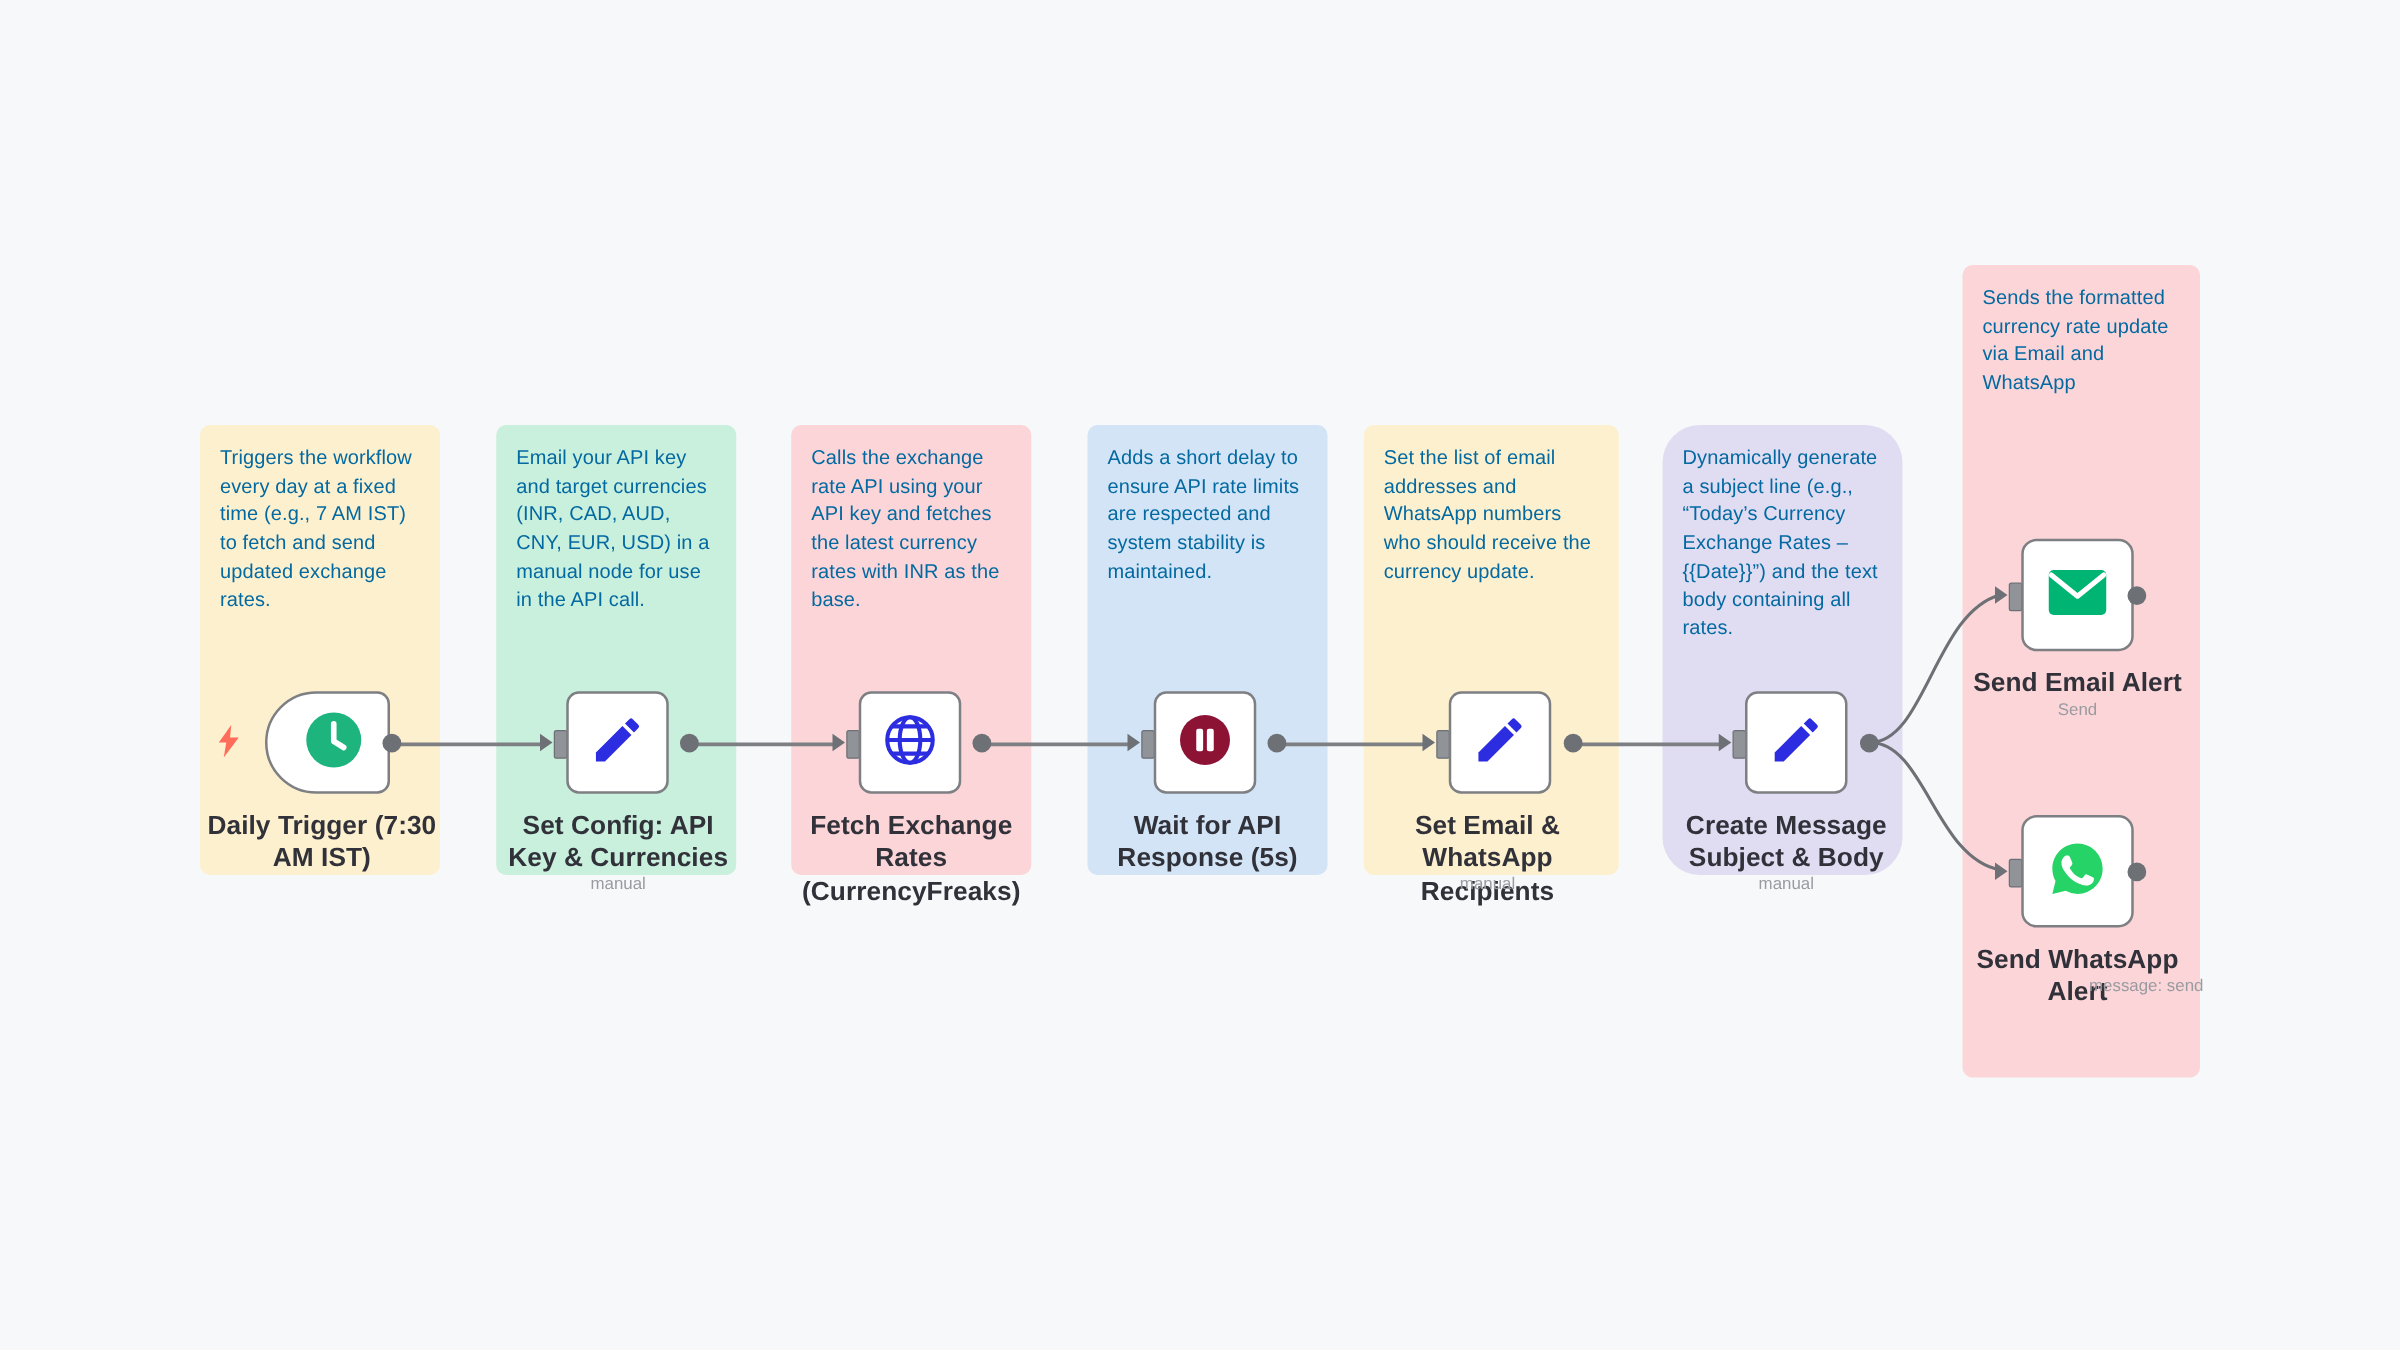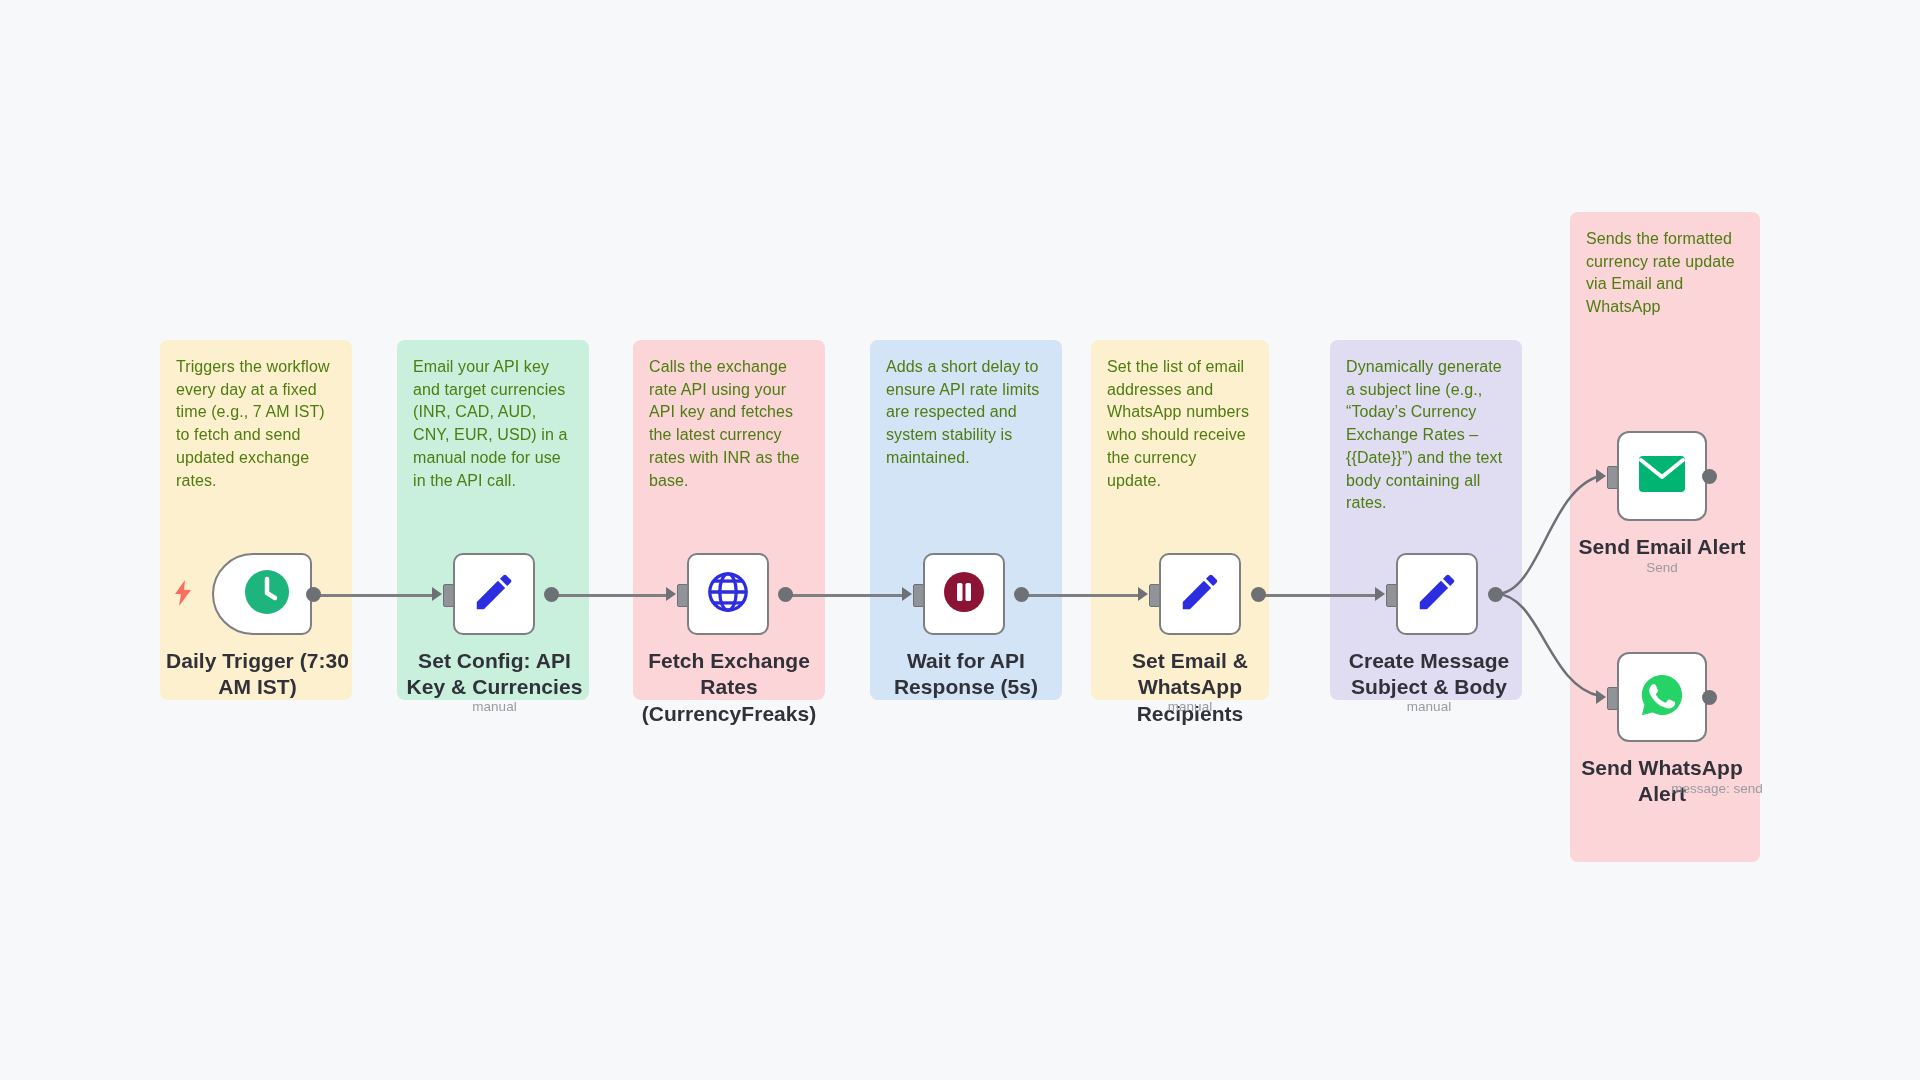"Sends the formatted currency rate" .sticky { color: #4d7c0f -> #0369a1 }
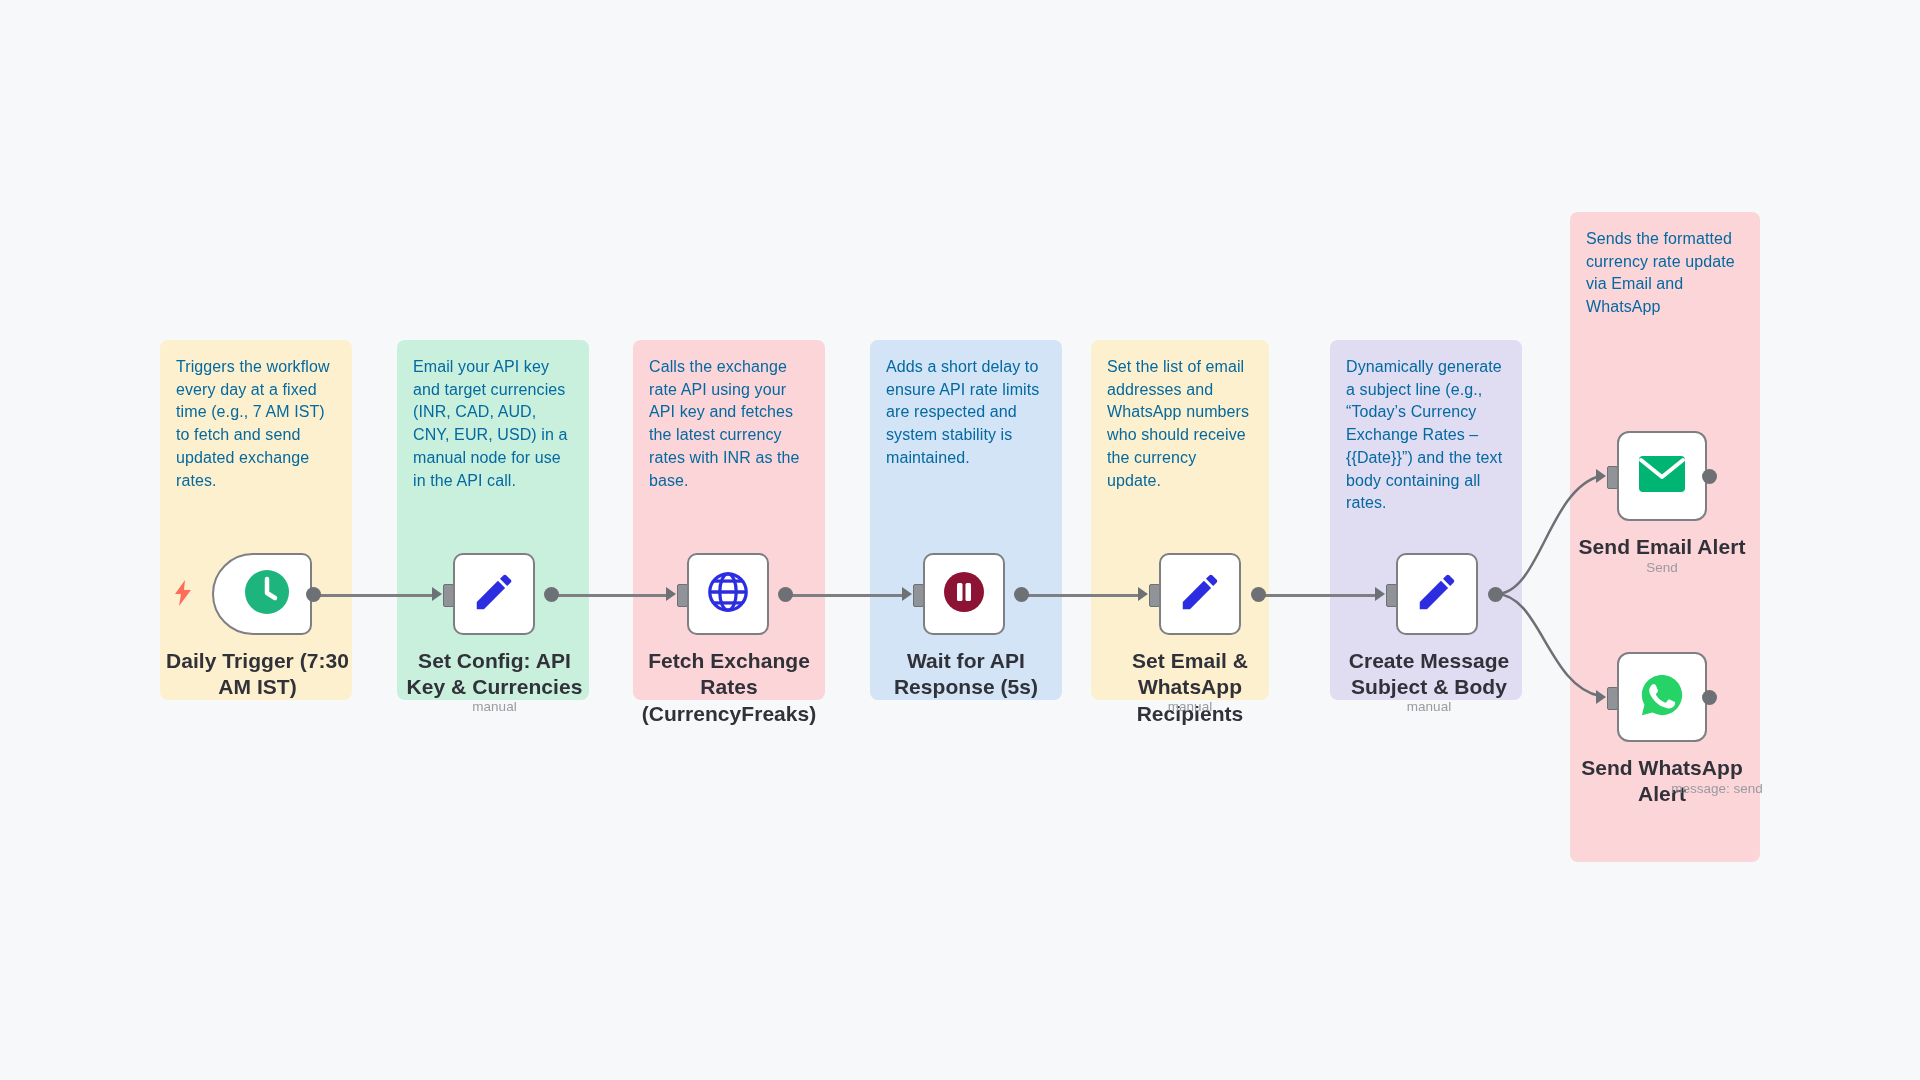"Set the list of email" div.sticky { width: 178px -> 204px }
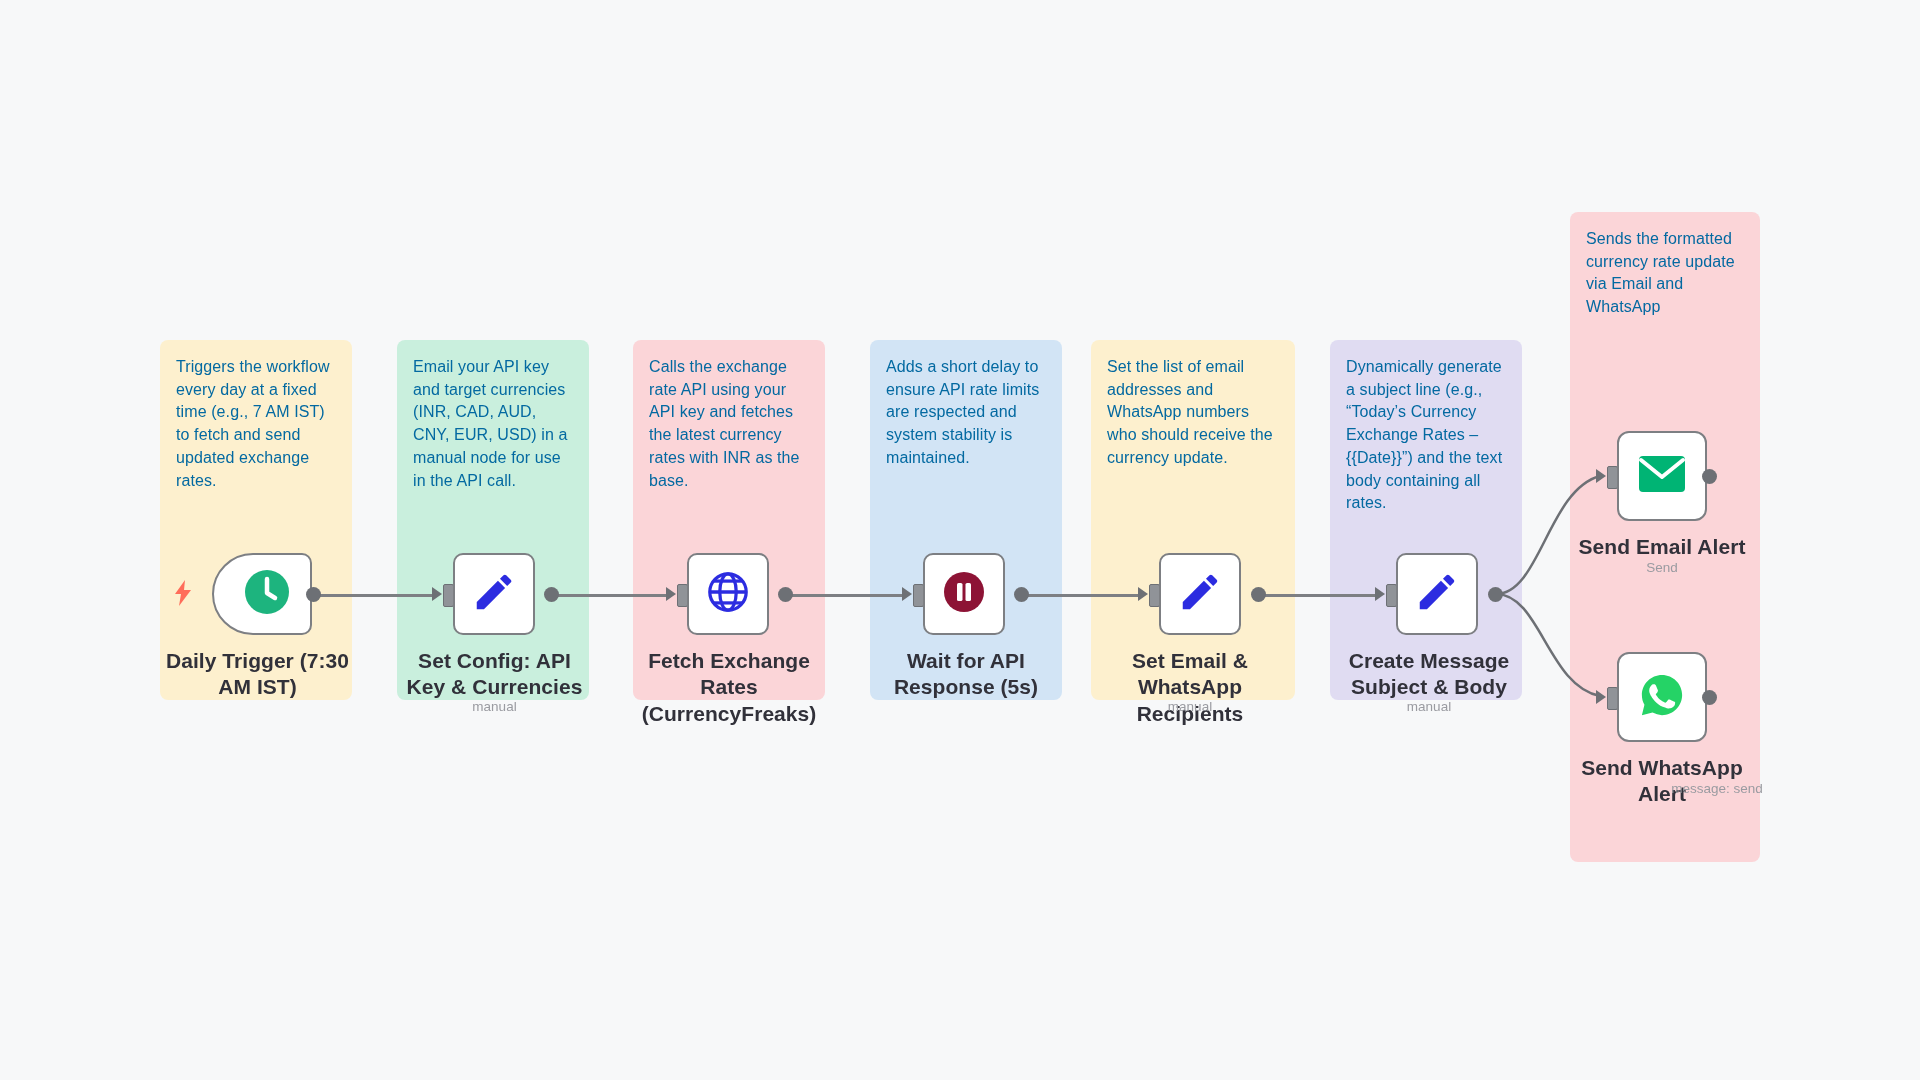"Dynamically generate a subject line" div.sticky { border-radius: none -> 30px }
